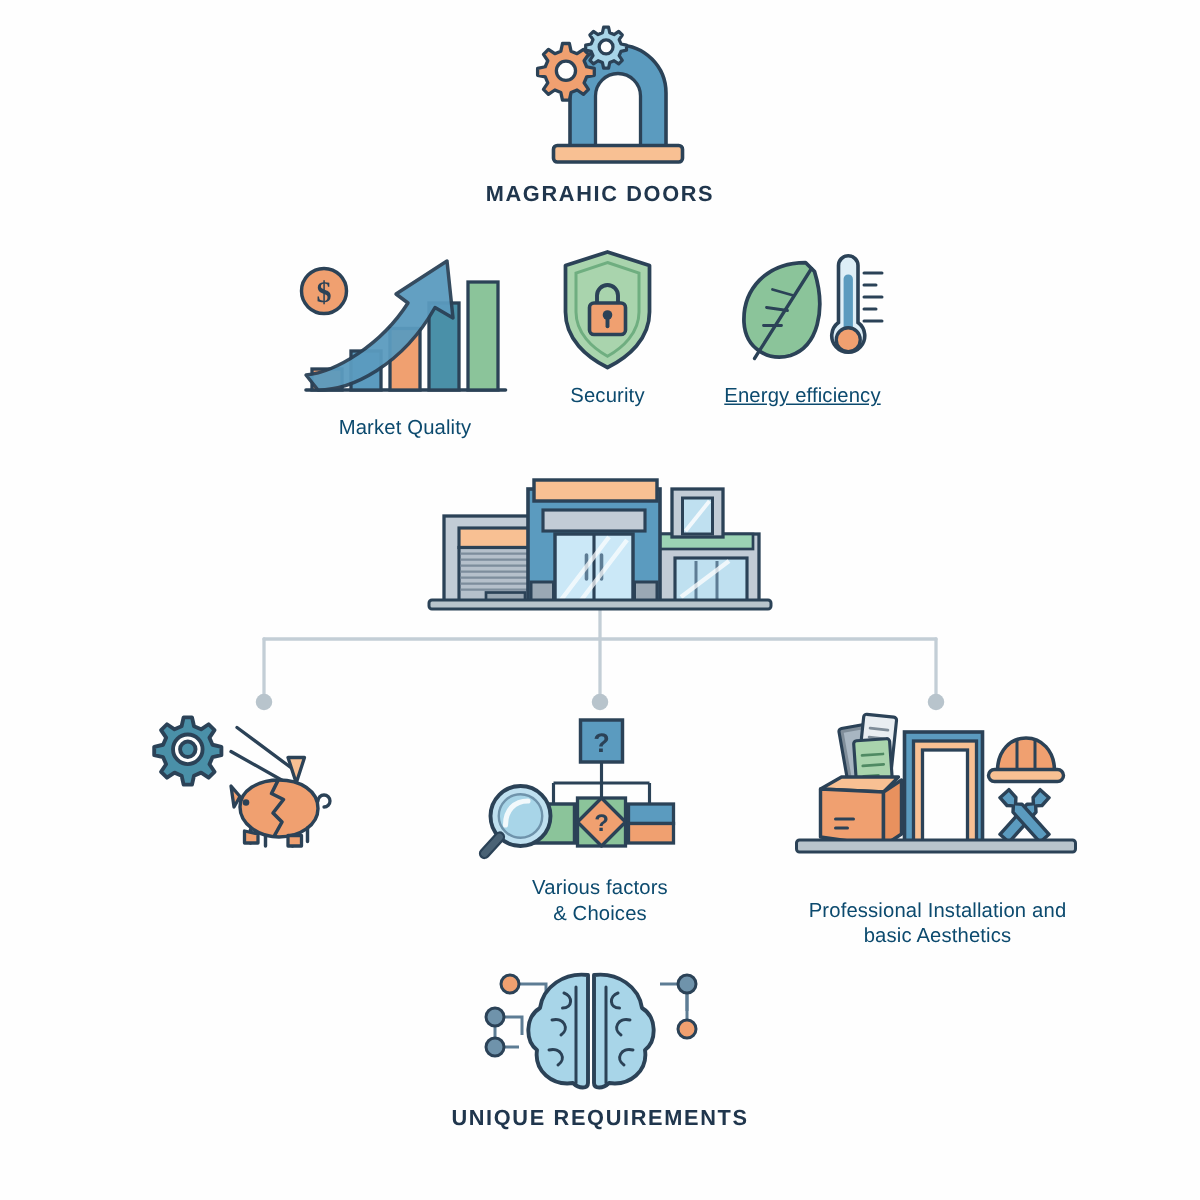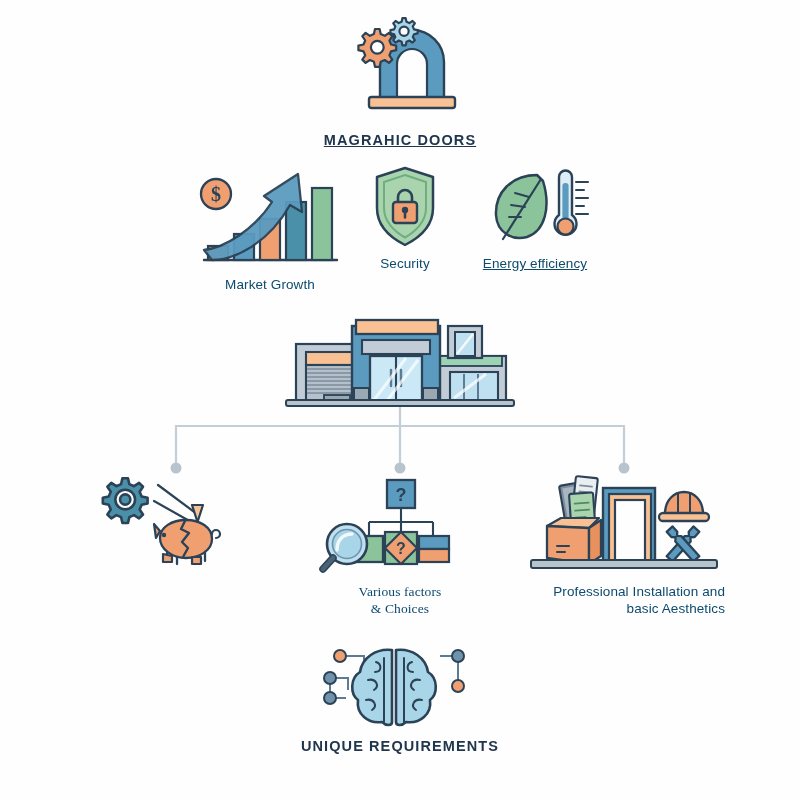"MAGRAHIC DOORS" #title-node .label-bold { margin-top: 22px -> 12px; text-decoration: underline -> none }
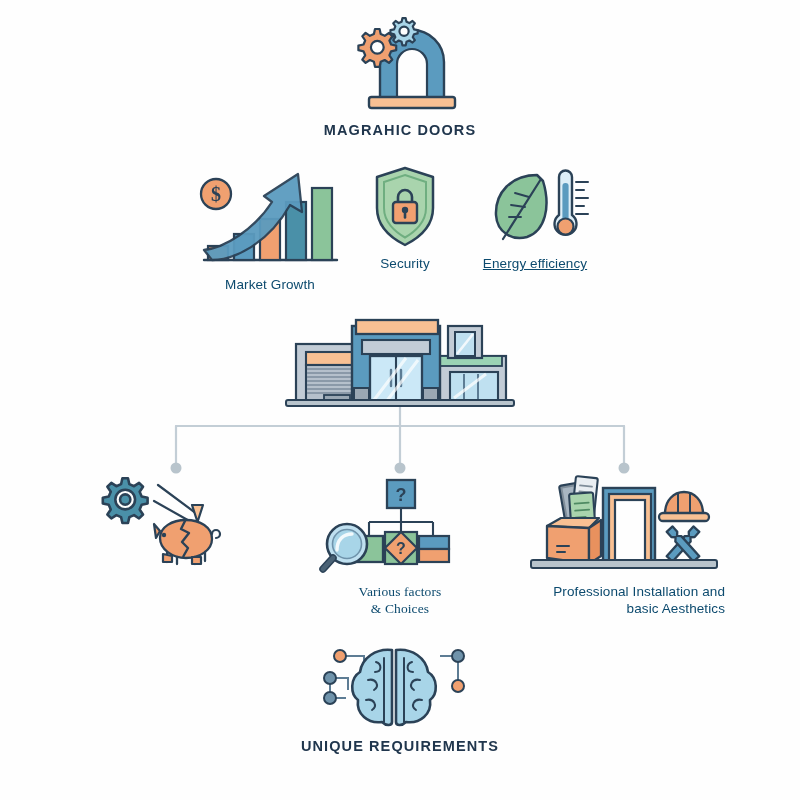"Market Growth" div.label { text: Growth -> Quality }
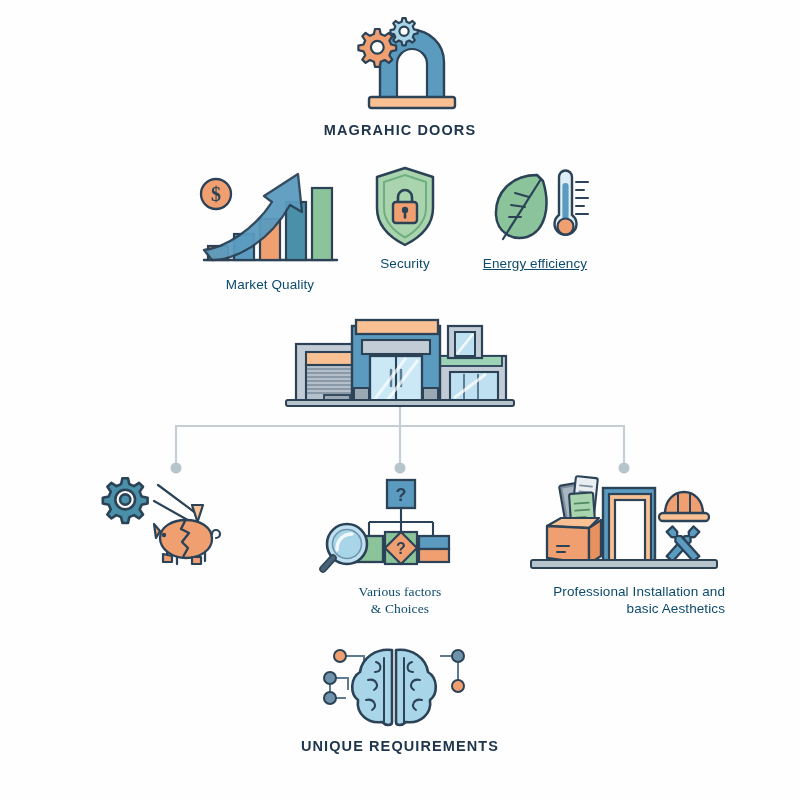"Various factors" #issue-factors .label { font-family: Liberation Serif, serif -> none }
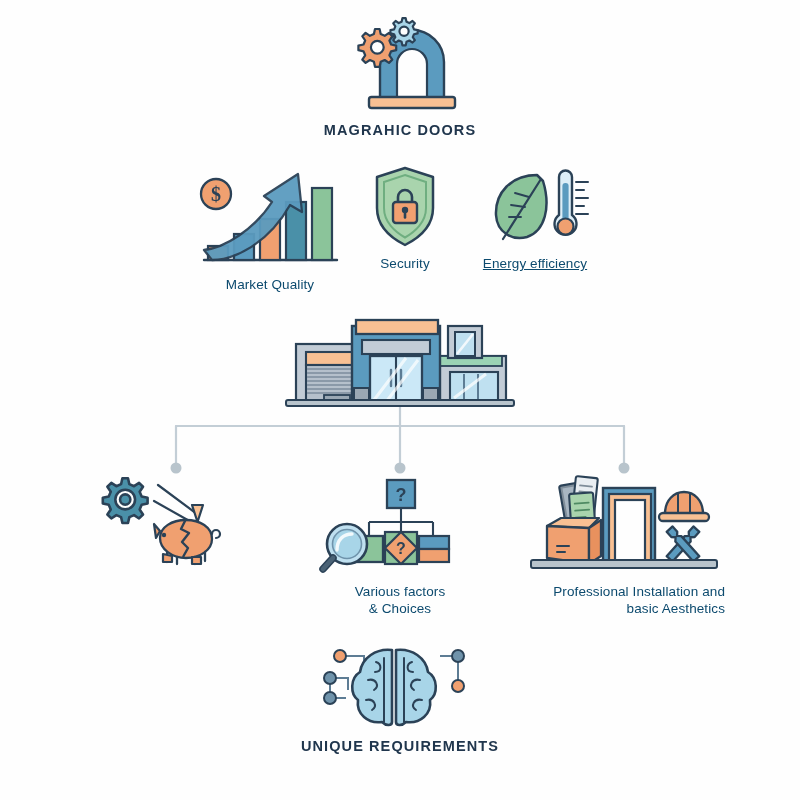"Professional Installation and" #issue-install .label { margin-top: 8px -> 23px; text-align: right -> none }
